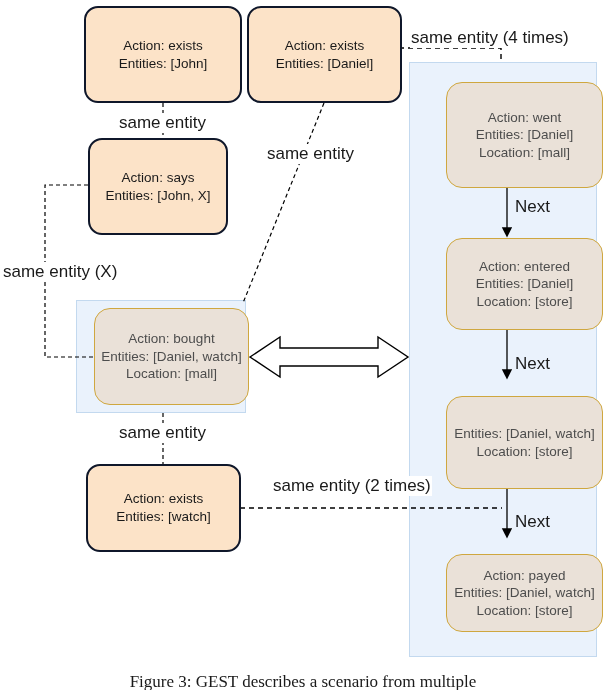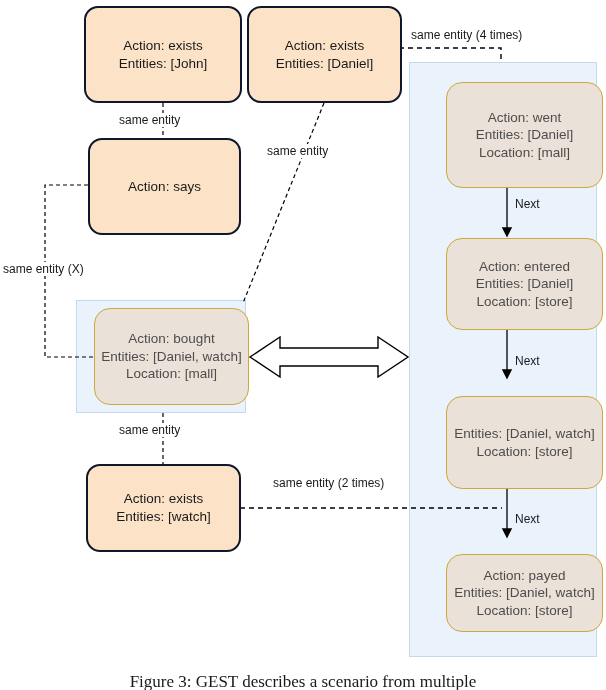"same entity (4 times)" .edge-label { font-size: 12px -> 17px }
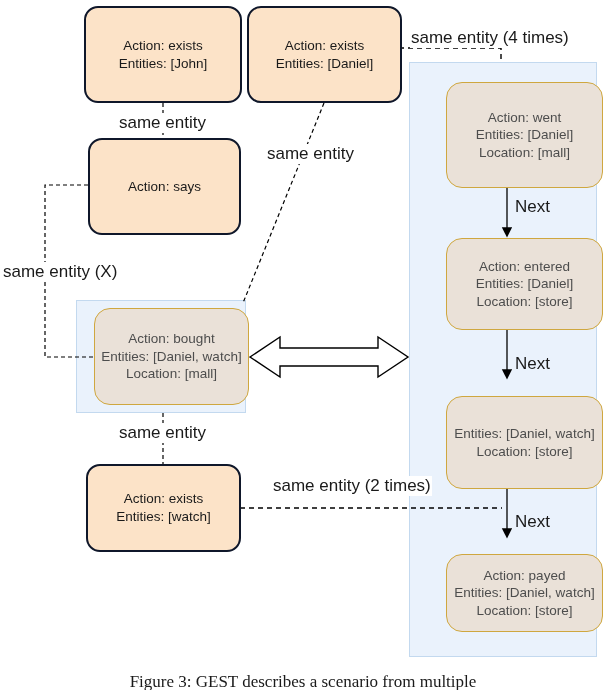"Action: says" div.node { width: 153px -> 140px }
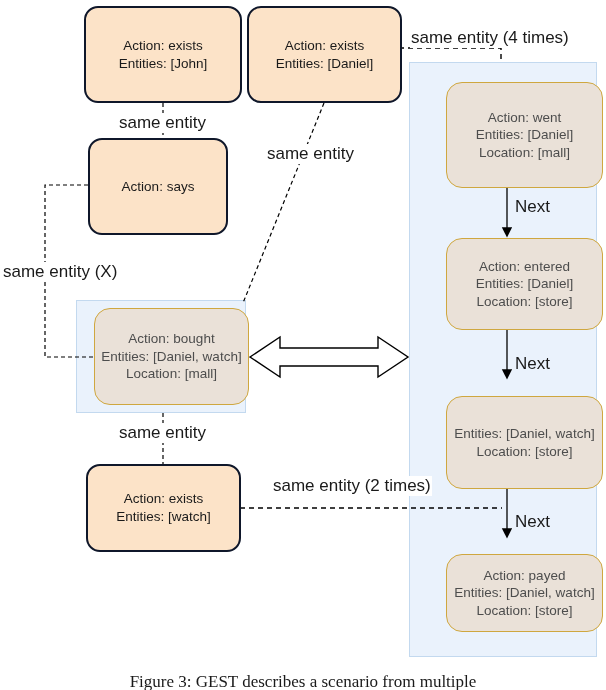"Entities: [John, X]" span.node-line { html: none -> <span>Entities: [John, X]</span> }
